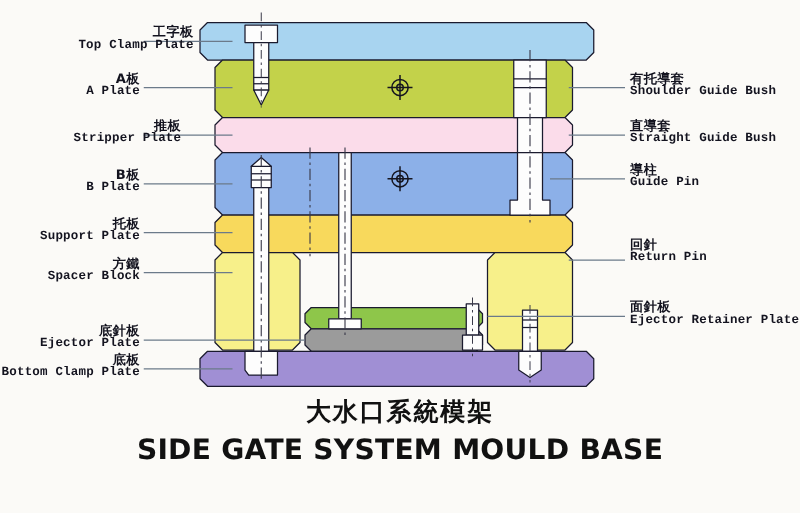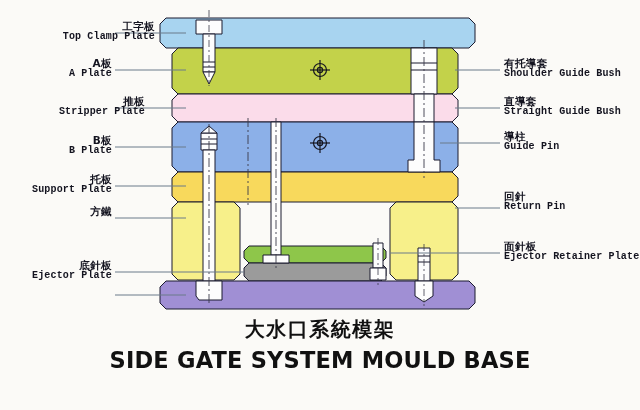"Spacer Block" div.en { html: none -> <div>Spacer Block</div> }
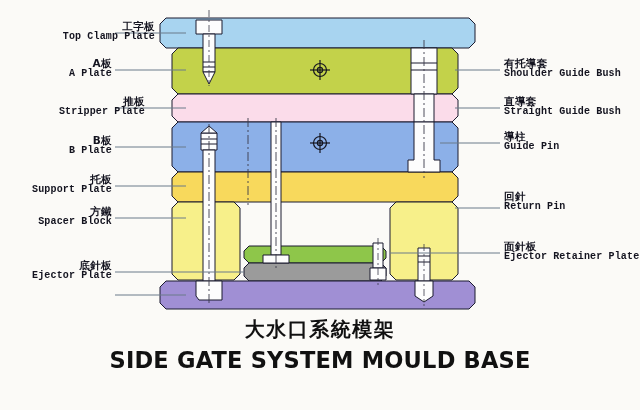"底板" div.lbl { html: none -> <div> <div>底板</div> <div>Bottom Clamp Plate</div> </div> }
